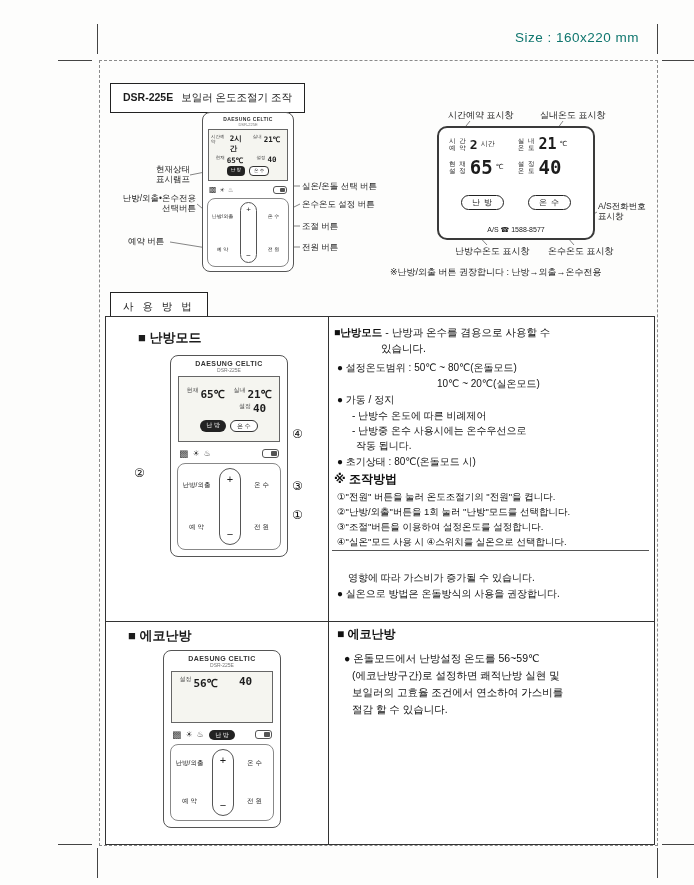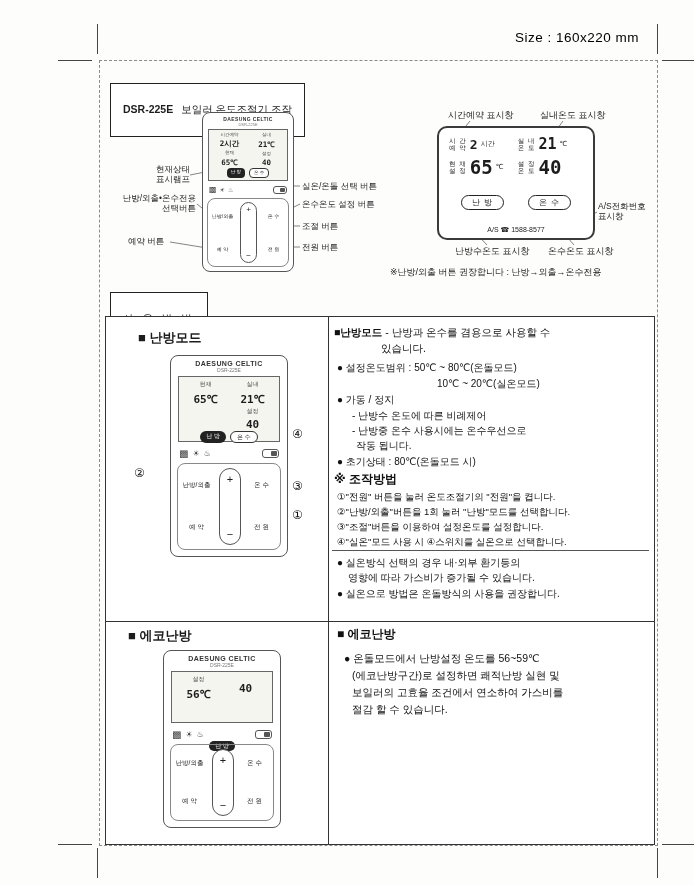"Size : 160x220 mm" .size-label { color: #000000 -> #0f766e }
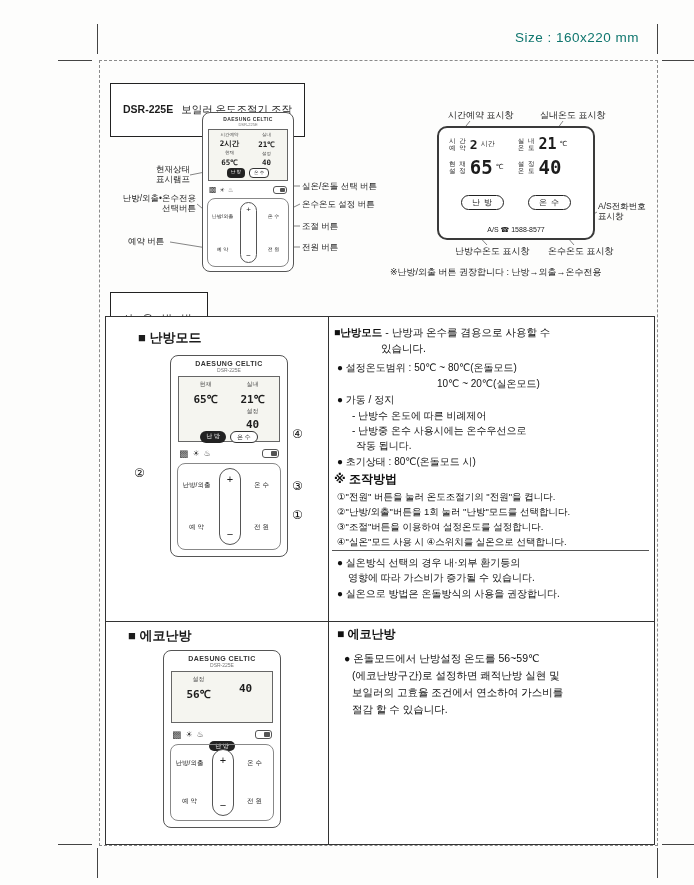"DSR-225E 보일러 온도조절기 조작" .box-label { padding: 19px 12px -> 7px 12px }
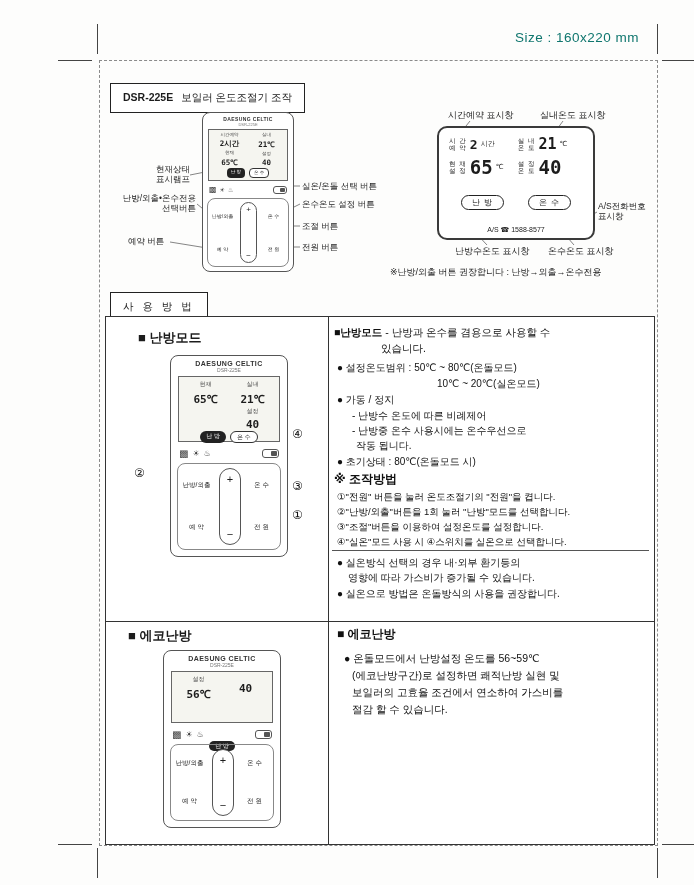"2시간" .dl-cell { align-items: center -> flex-start; flex-direction: column -> none }
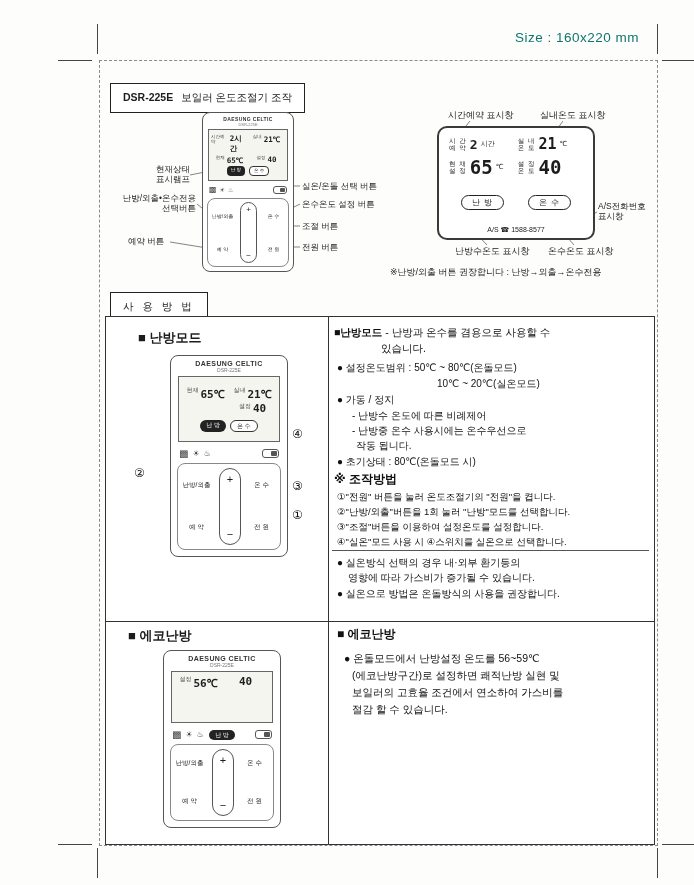"● 실온방식 선택의 경우 내·외부" div.tl { html: <div>● 실온방식 선택의 경우 내·외부 환기등의</div> -> none }
